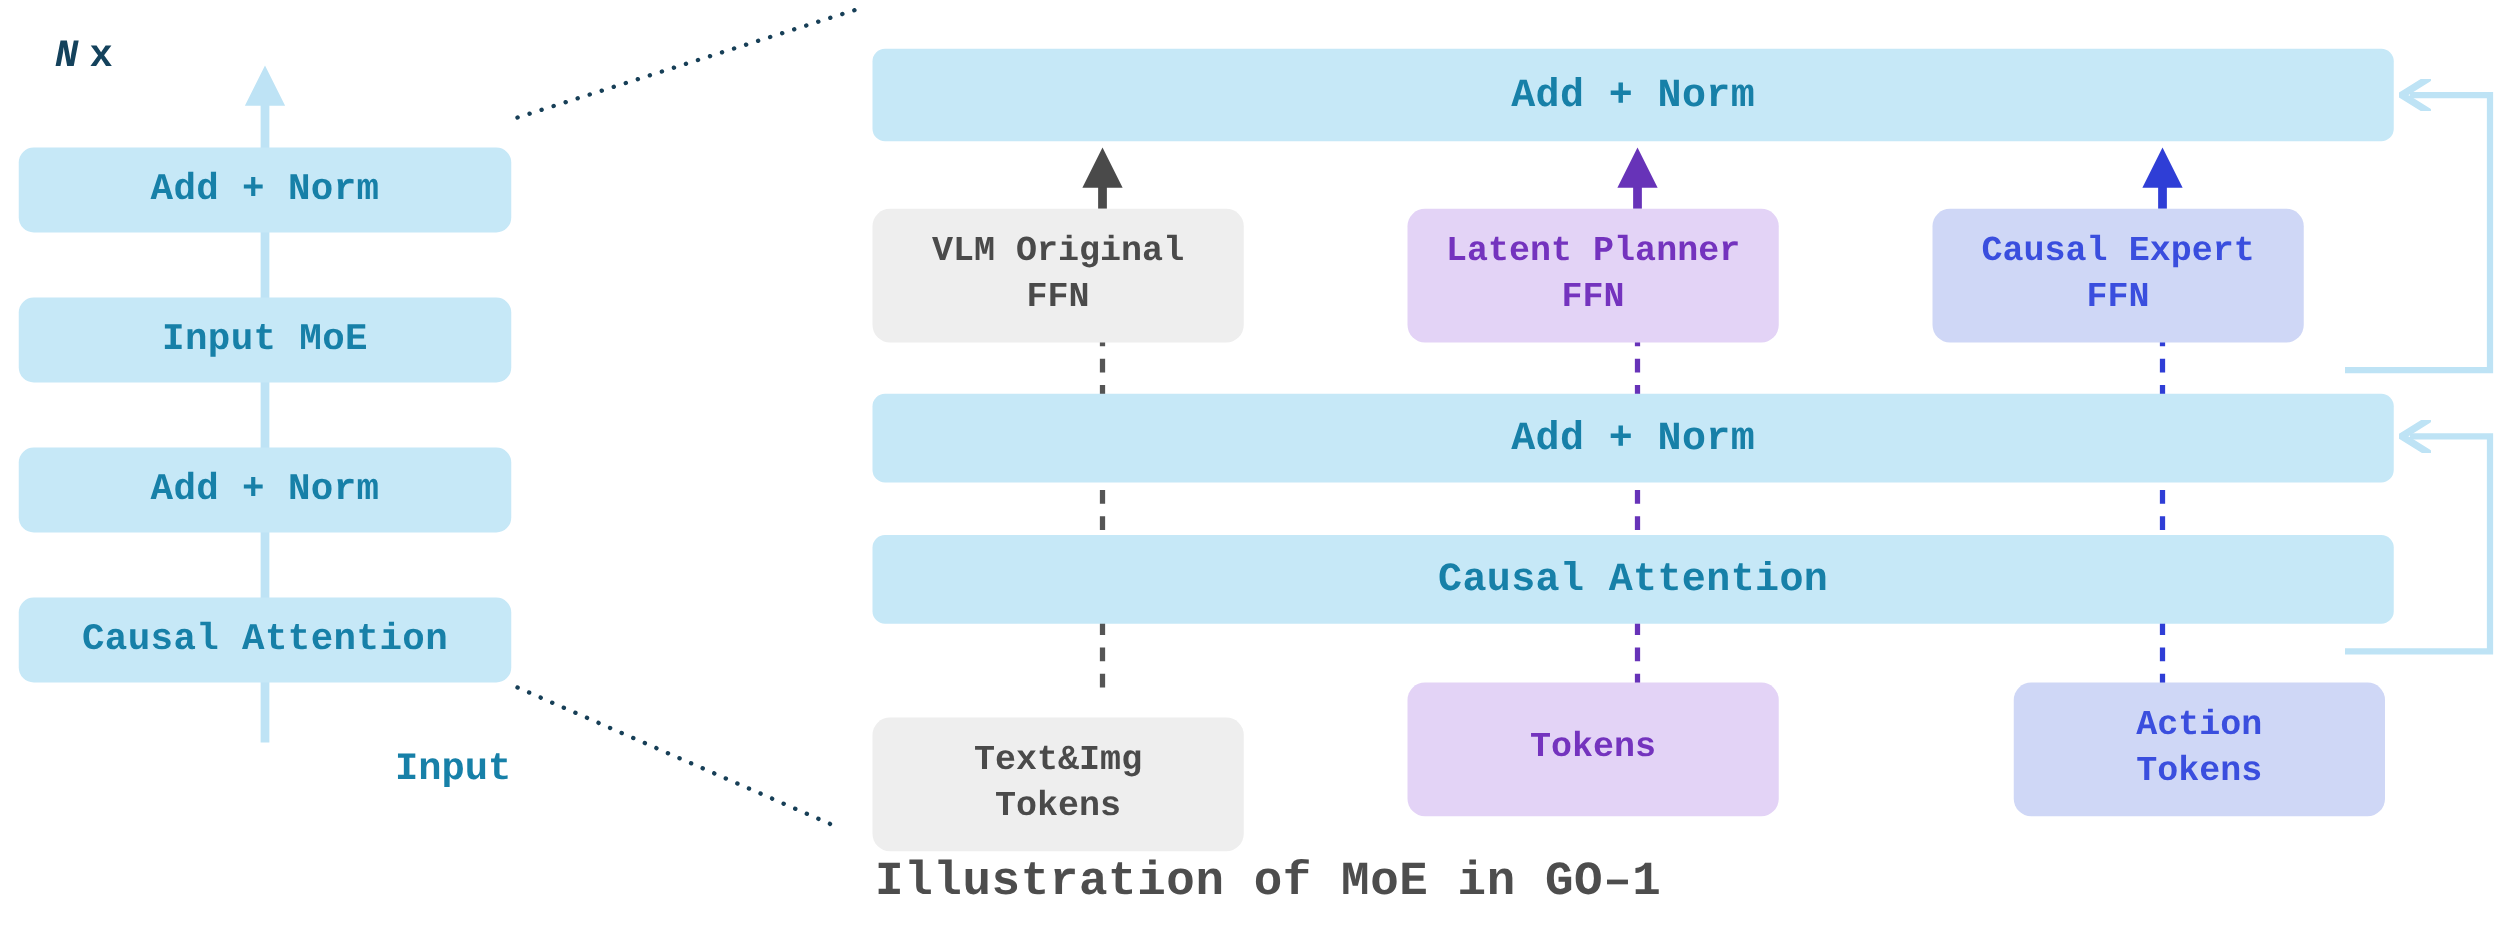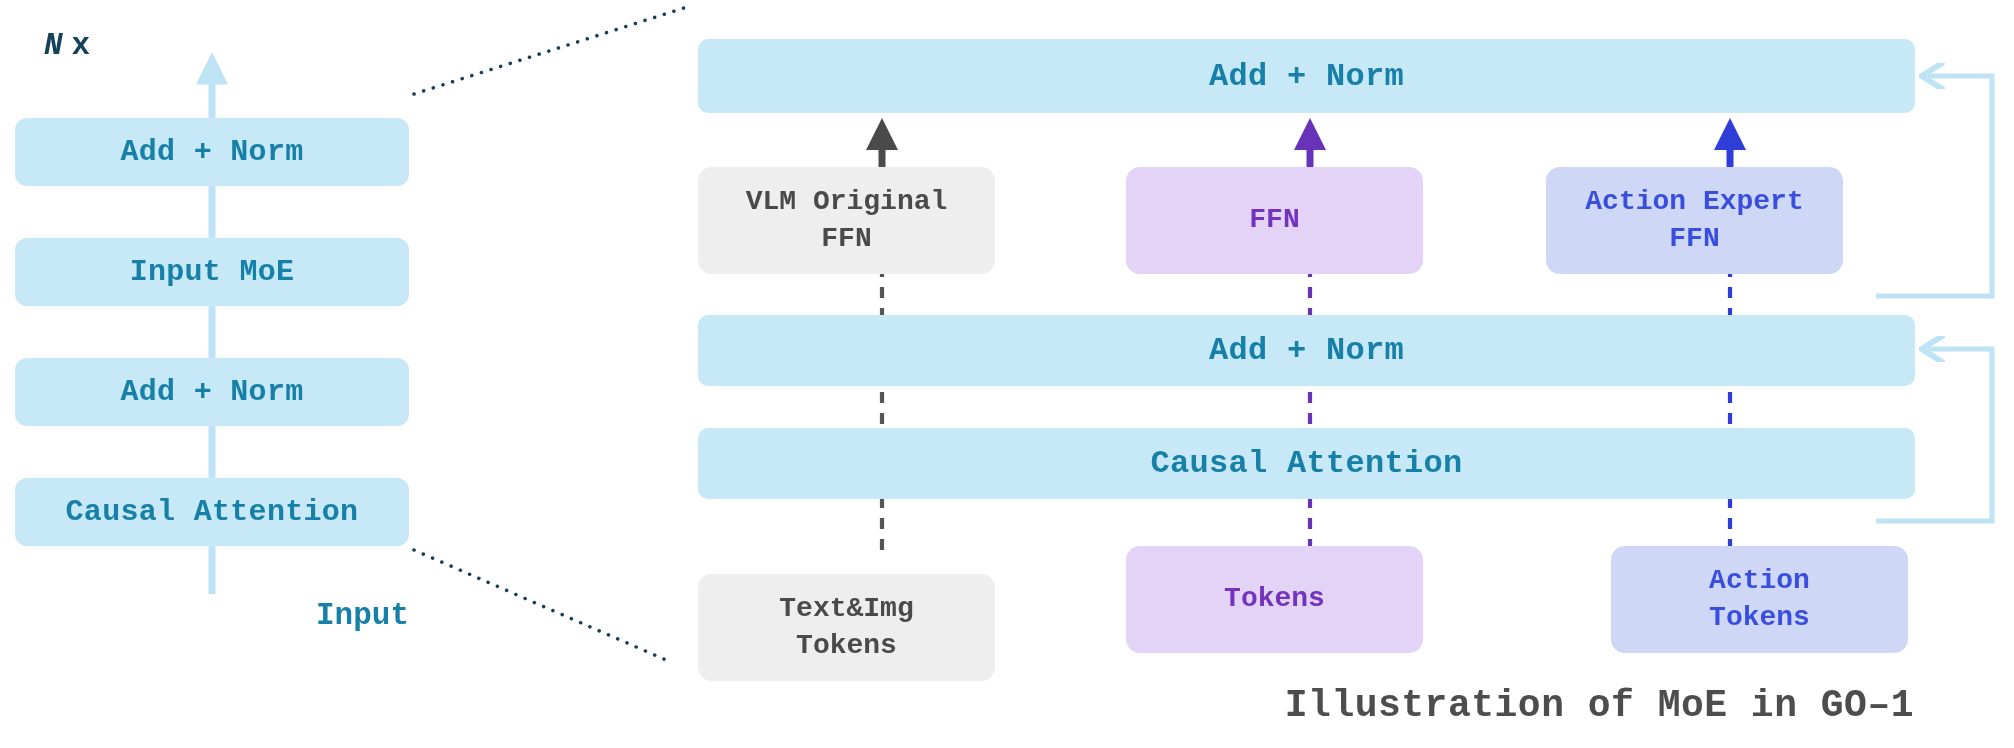"Latent Planner" div { html: none -> <div>Latent Planner</div> }
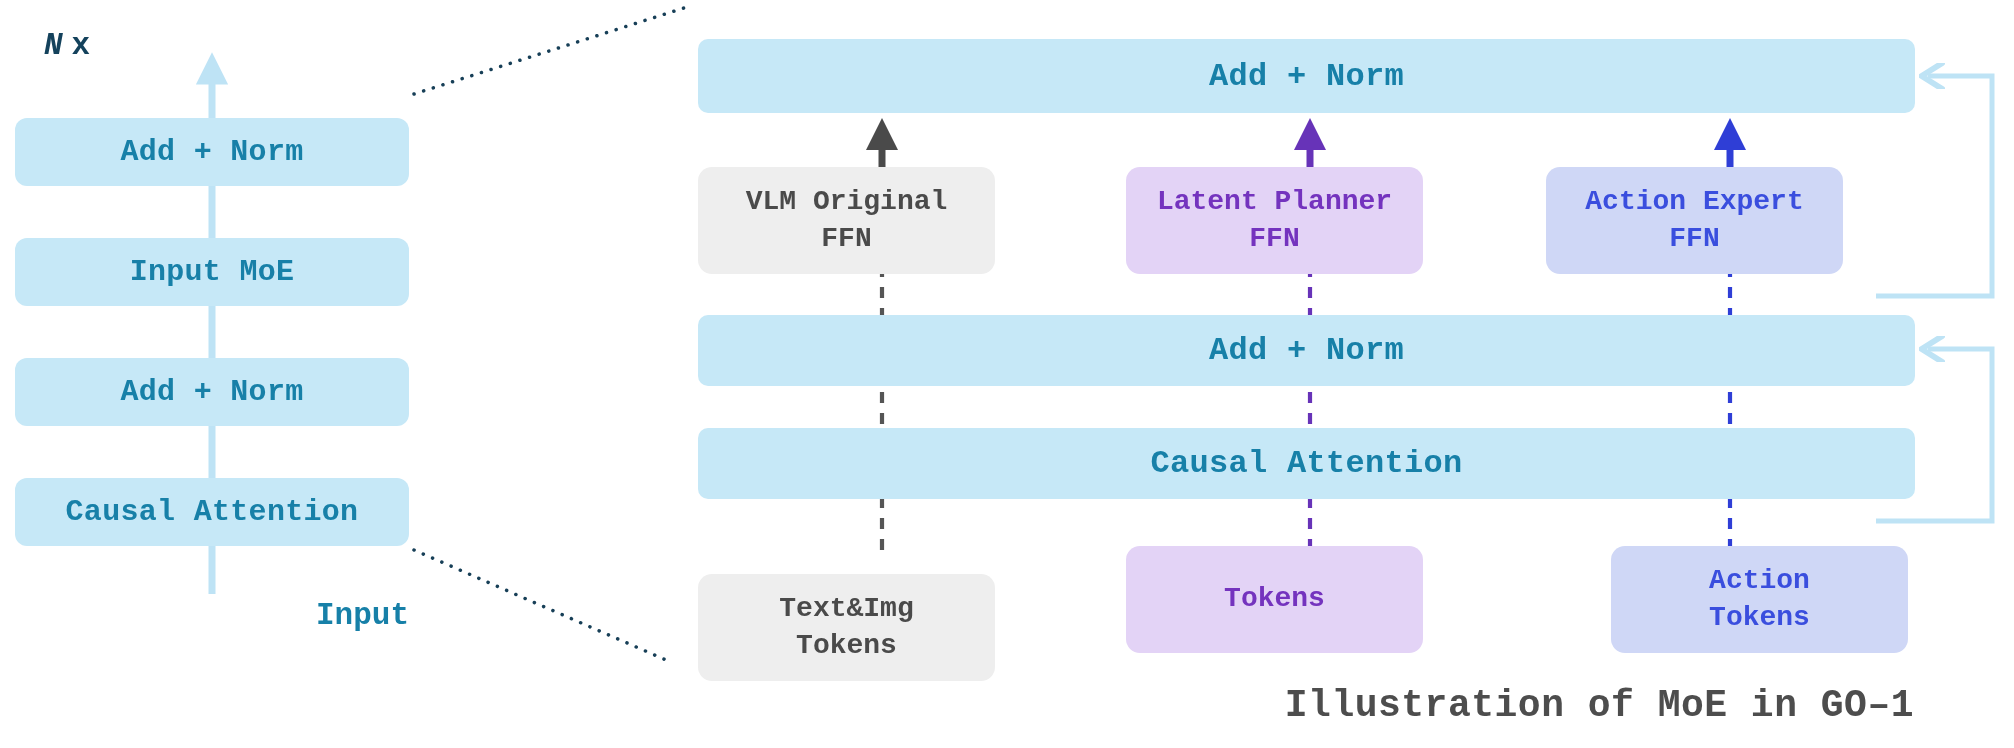"Action Expert" div { text: Action -> Causal }
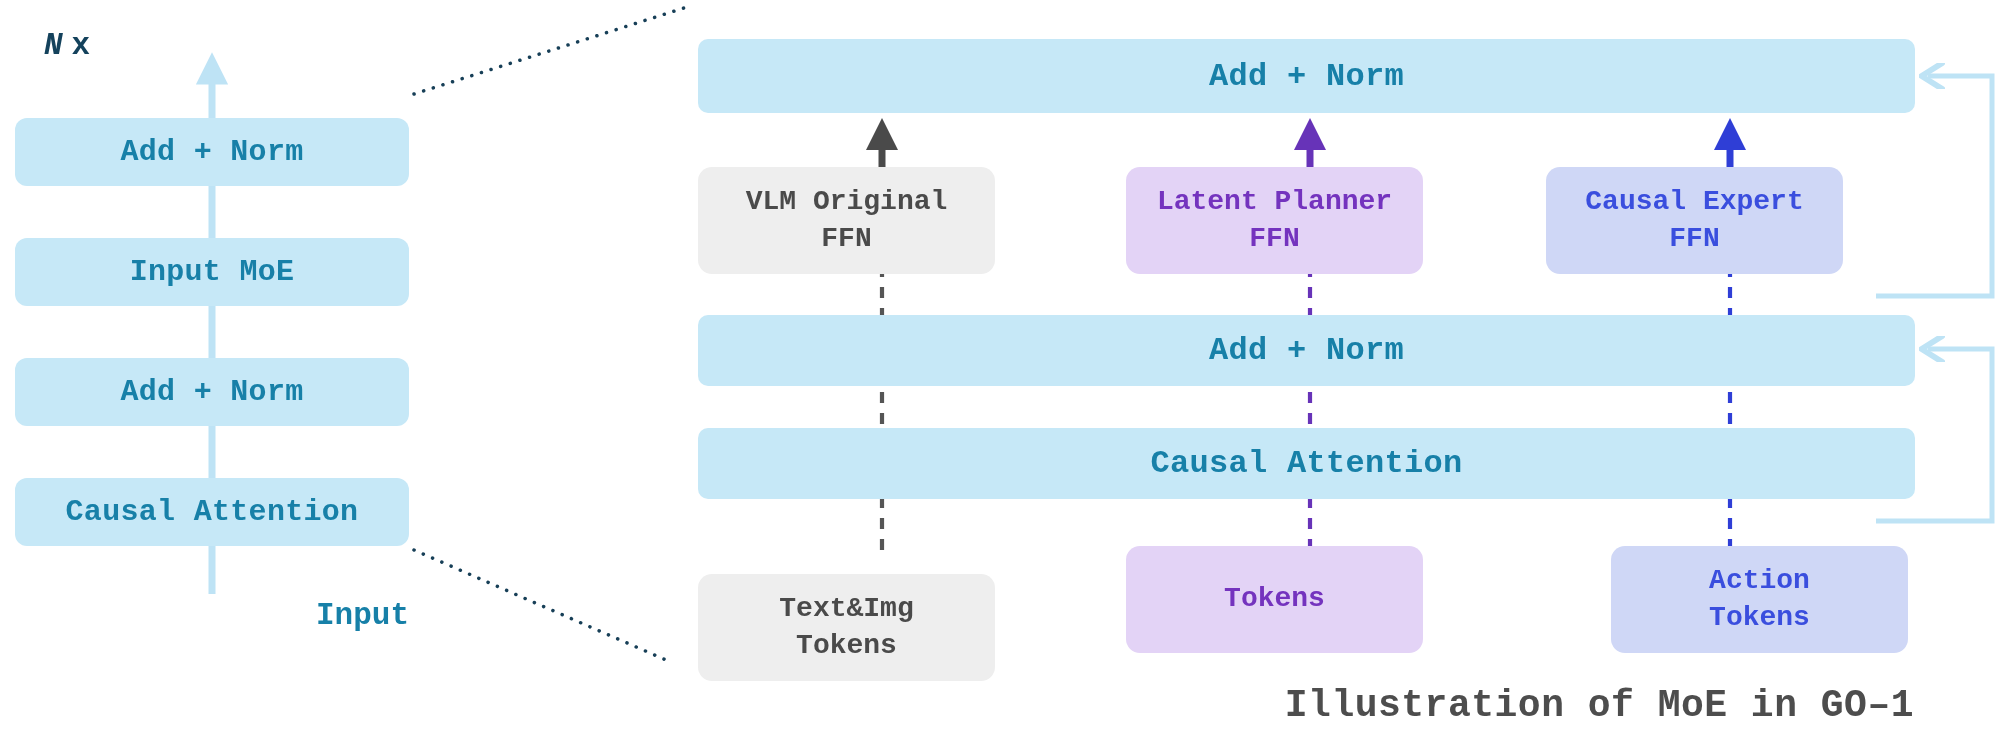"Illustration of MoE in GO–1" .caption { text-align: right -> left }
